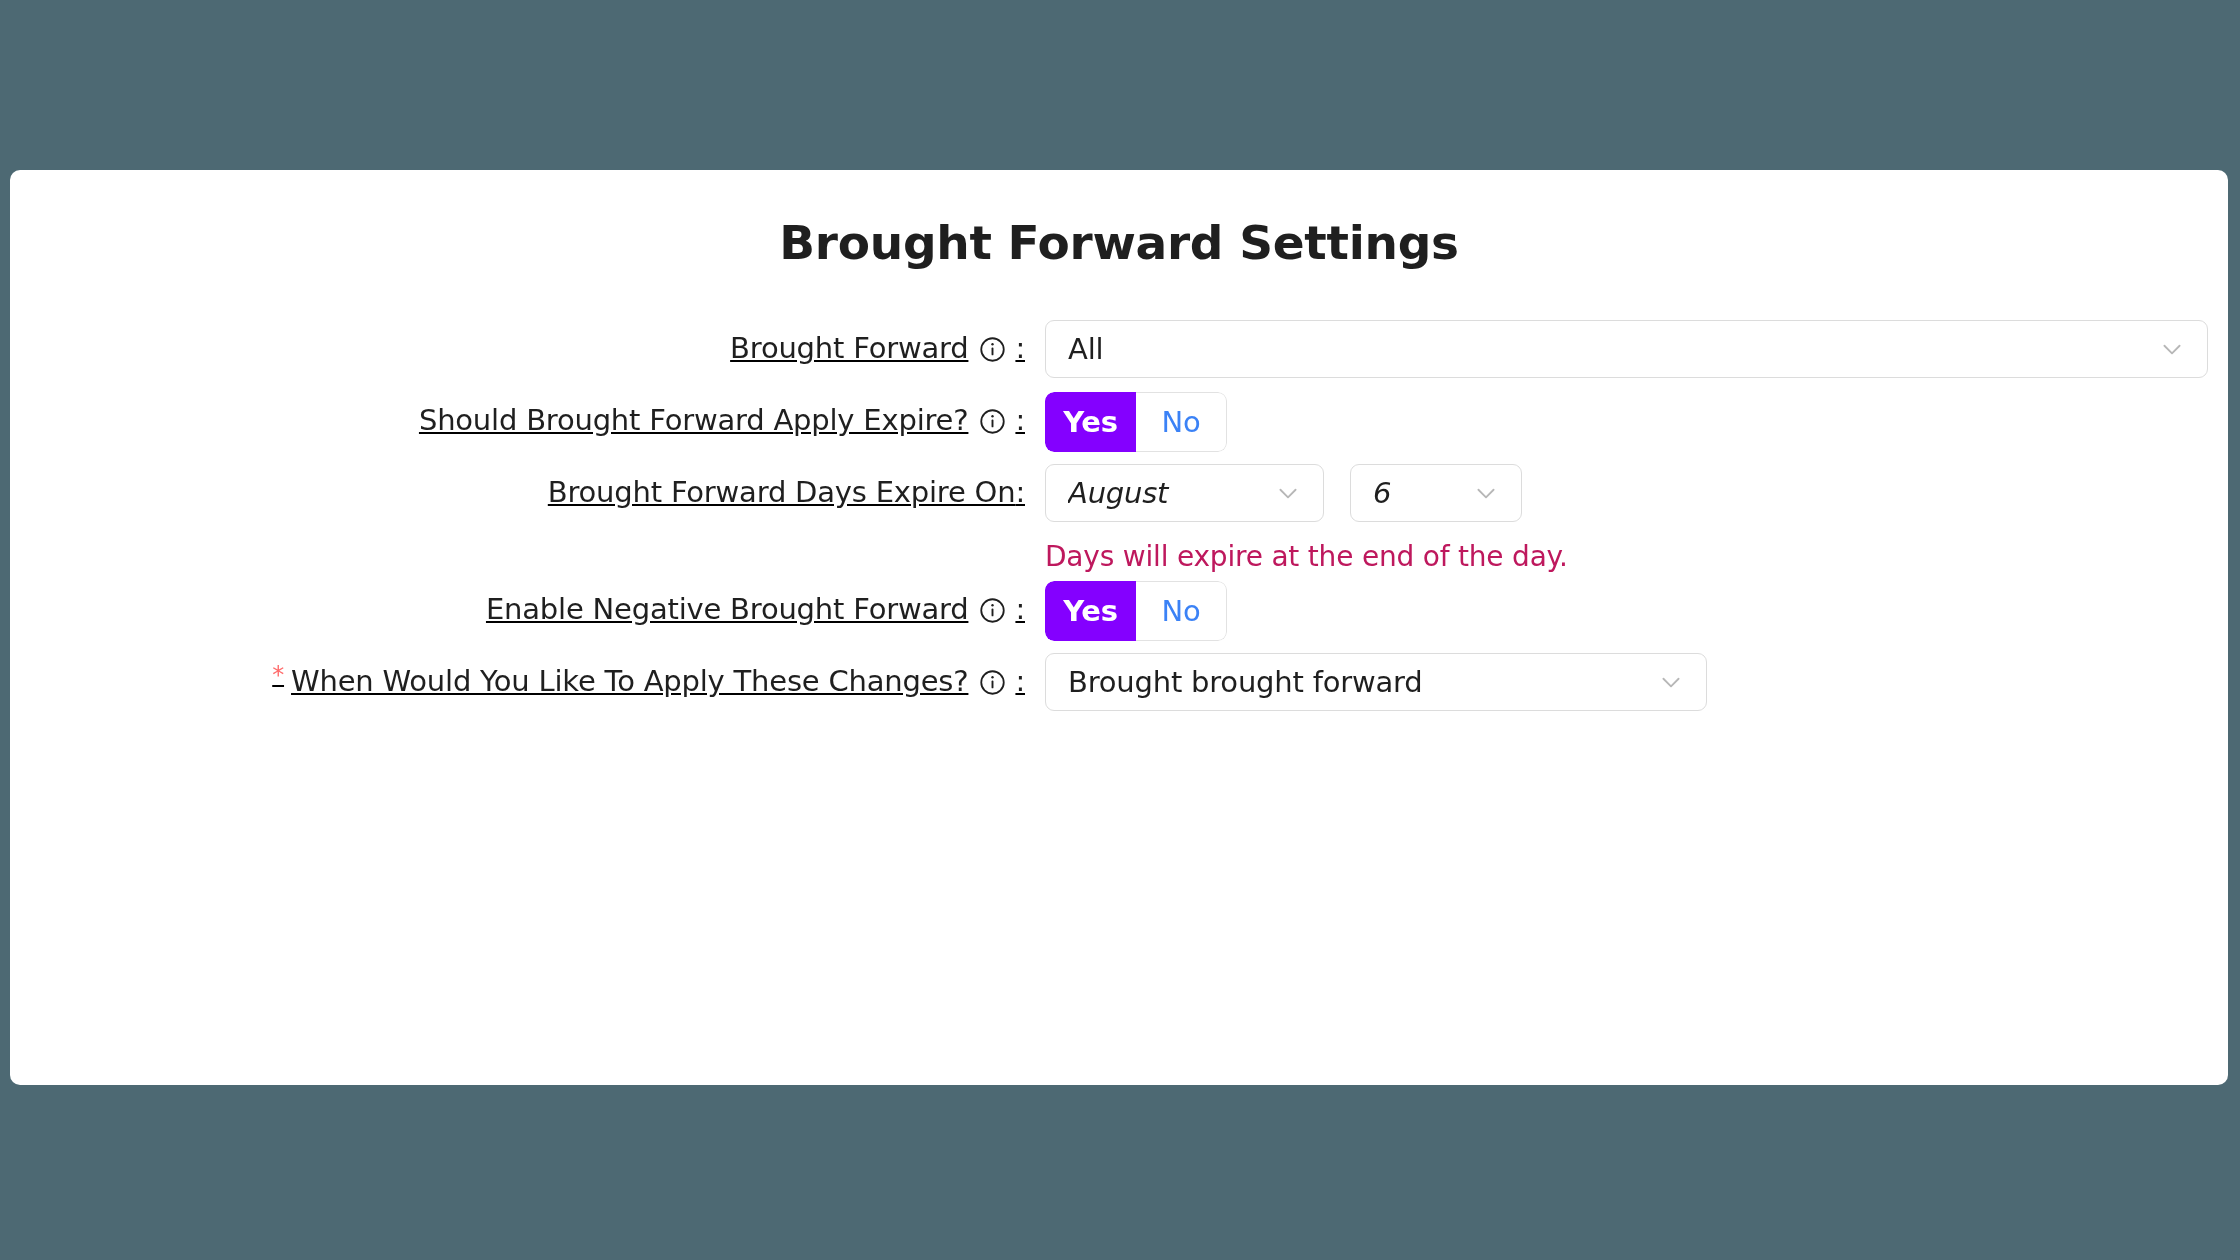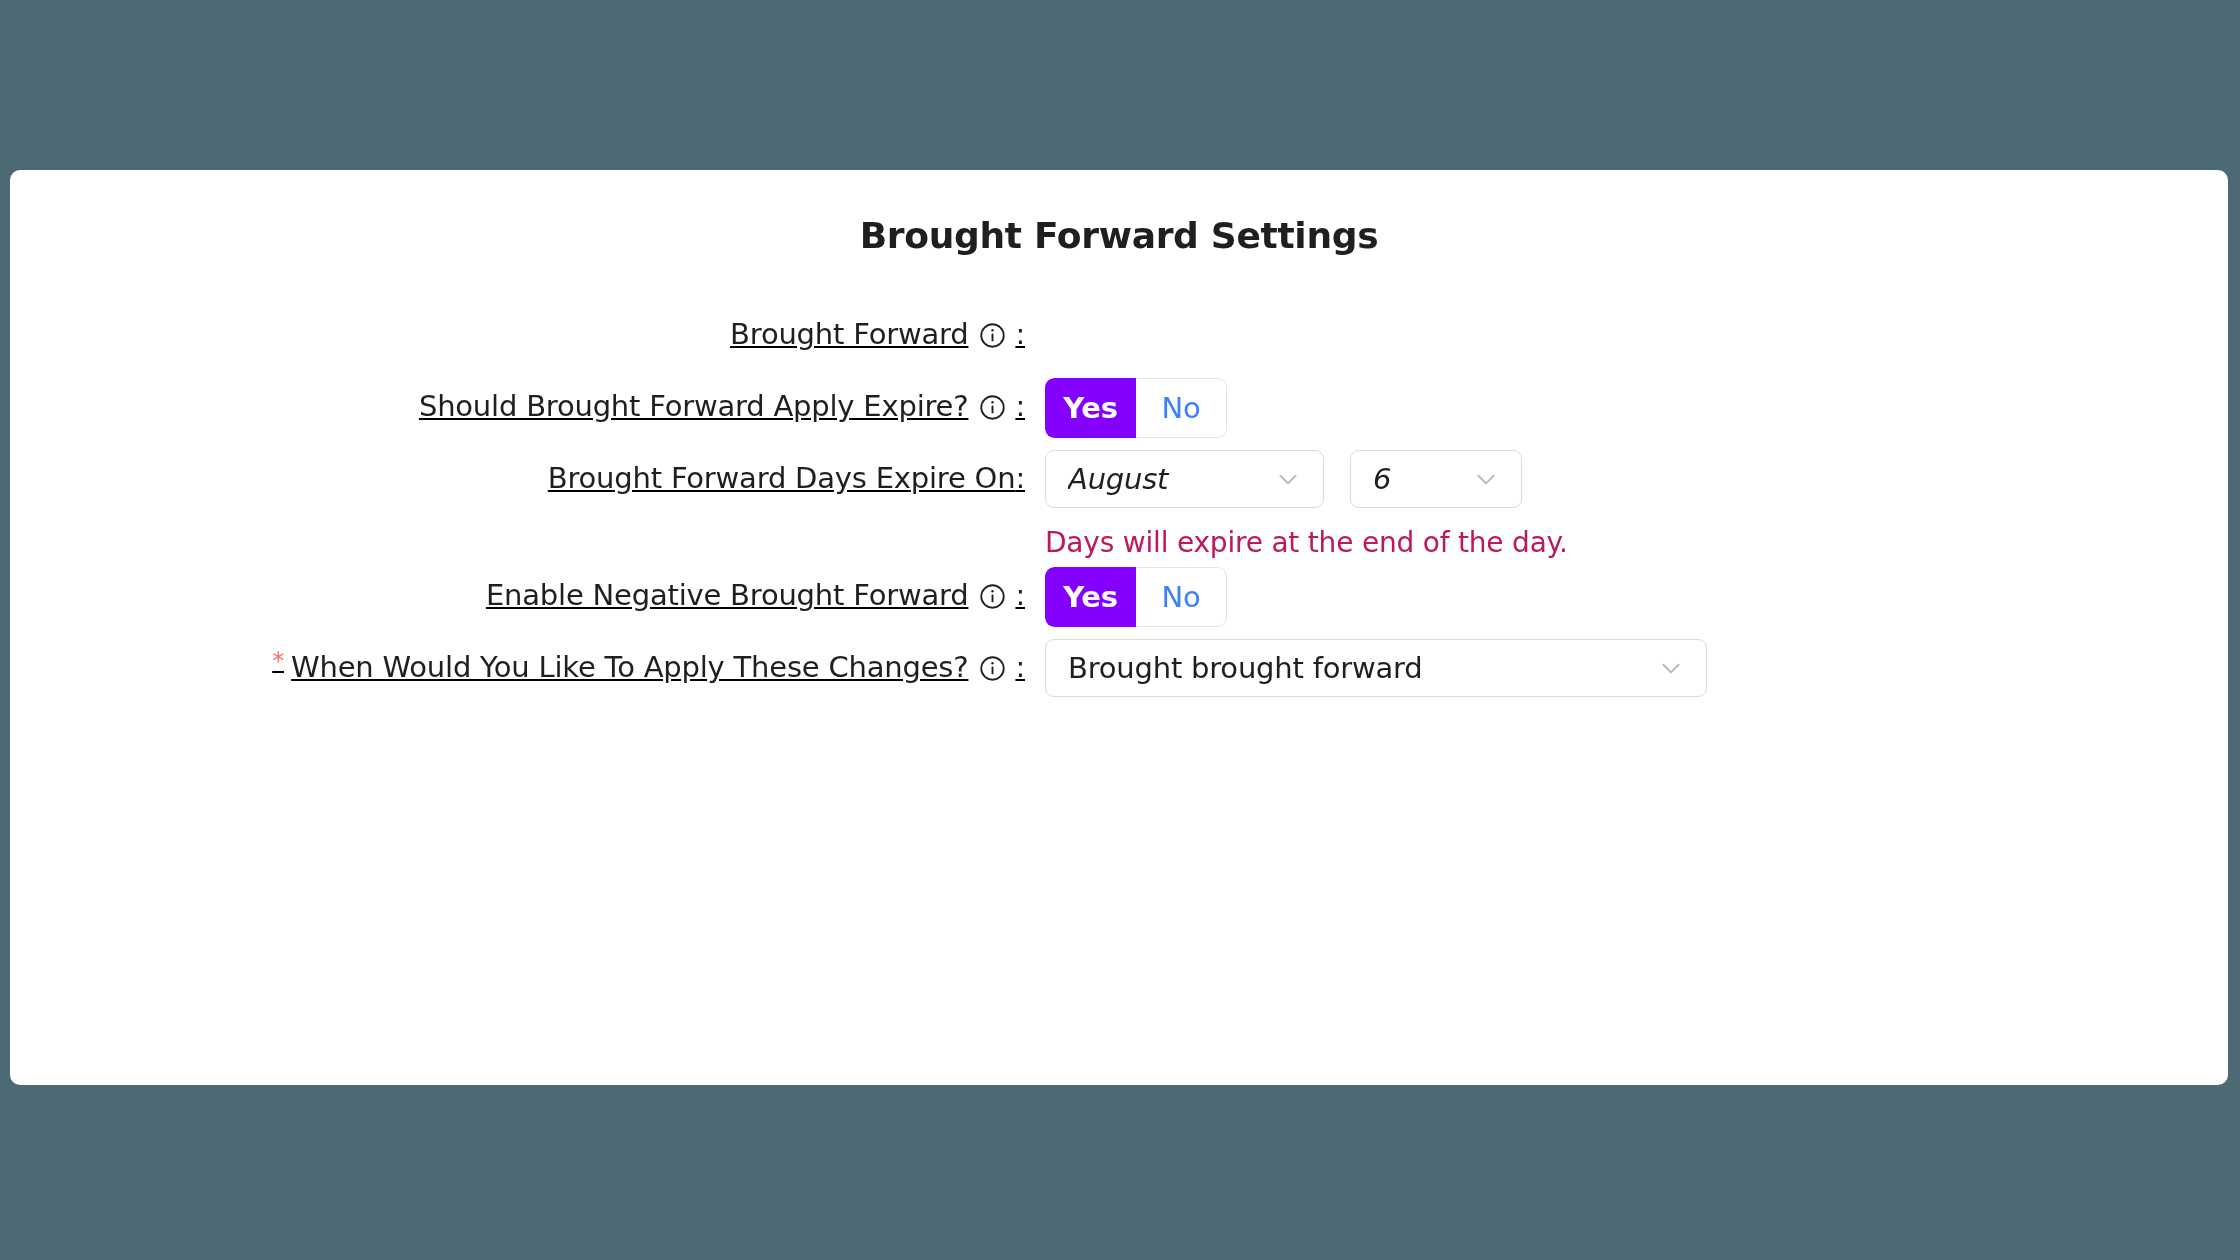"Brought Forward Settings" .page-title { font-size: 36px -> 47px }
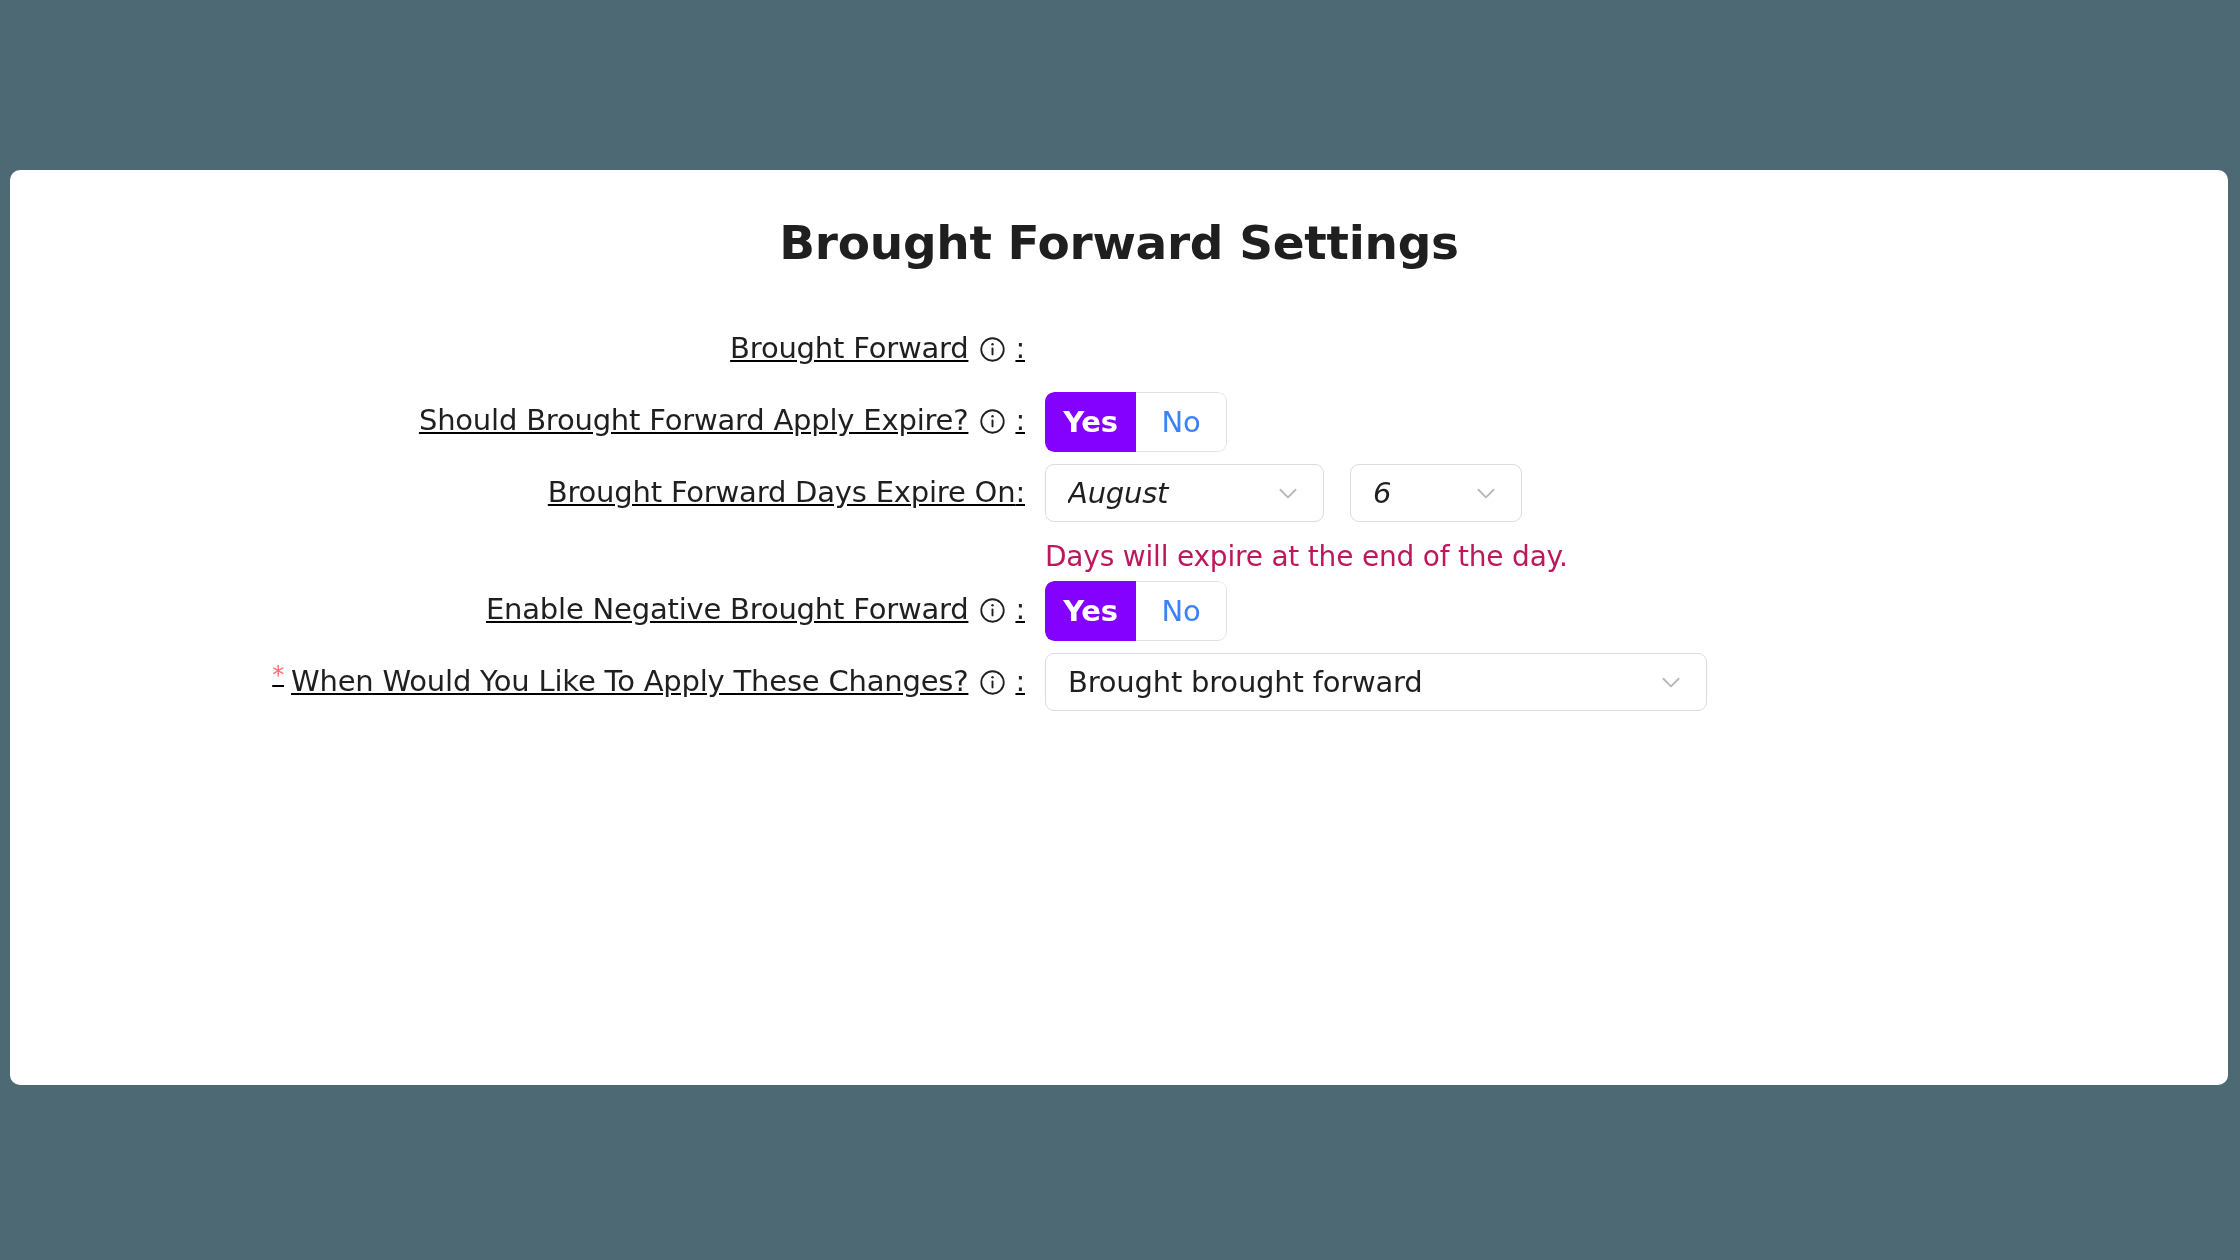"All" div.control-col { html: none -> <div> <div> <span>All</span> <span> <svg> <path></path> </svg> </span> </div> </div> }
